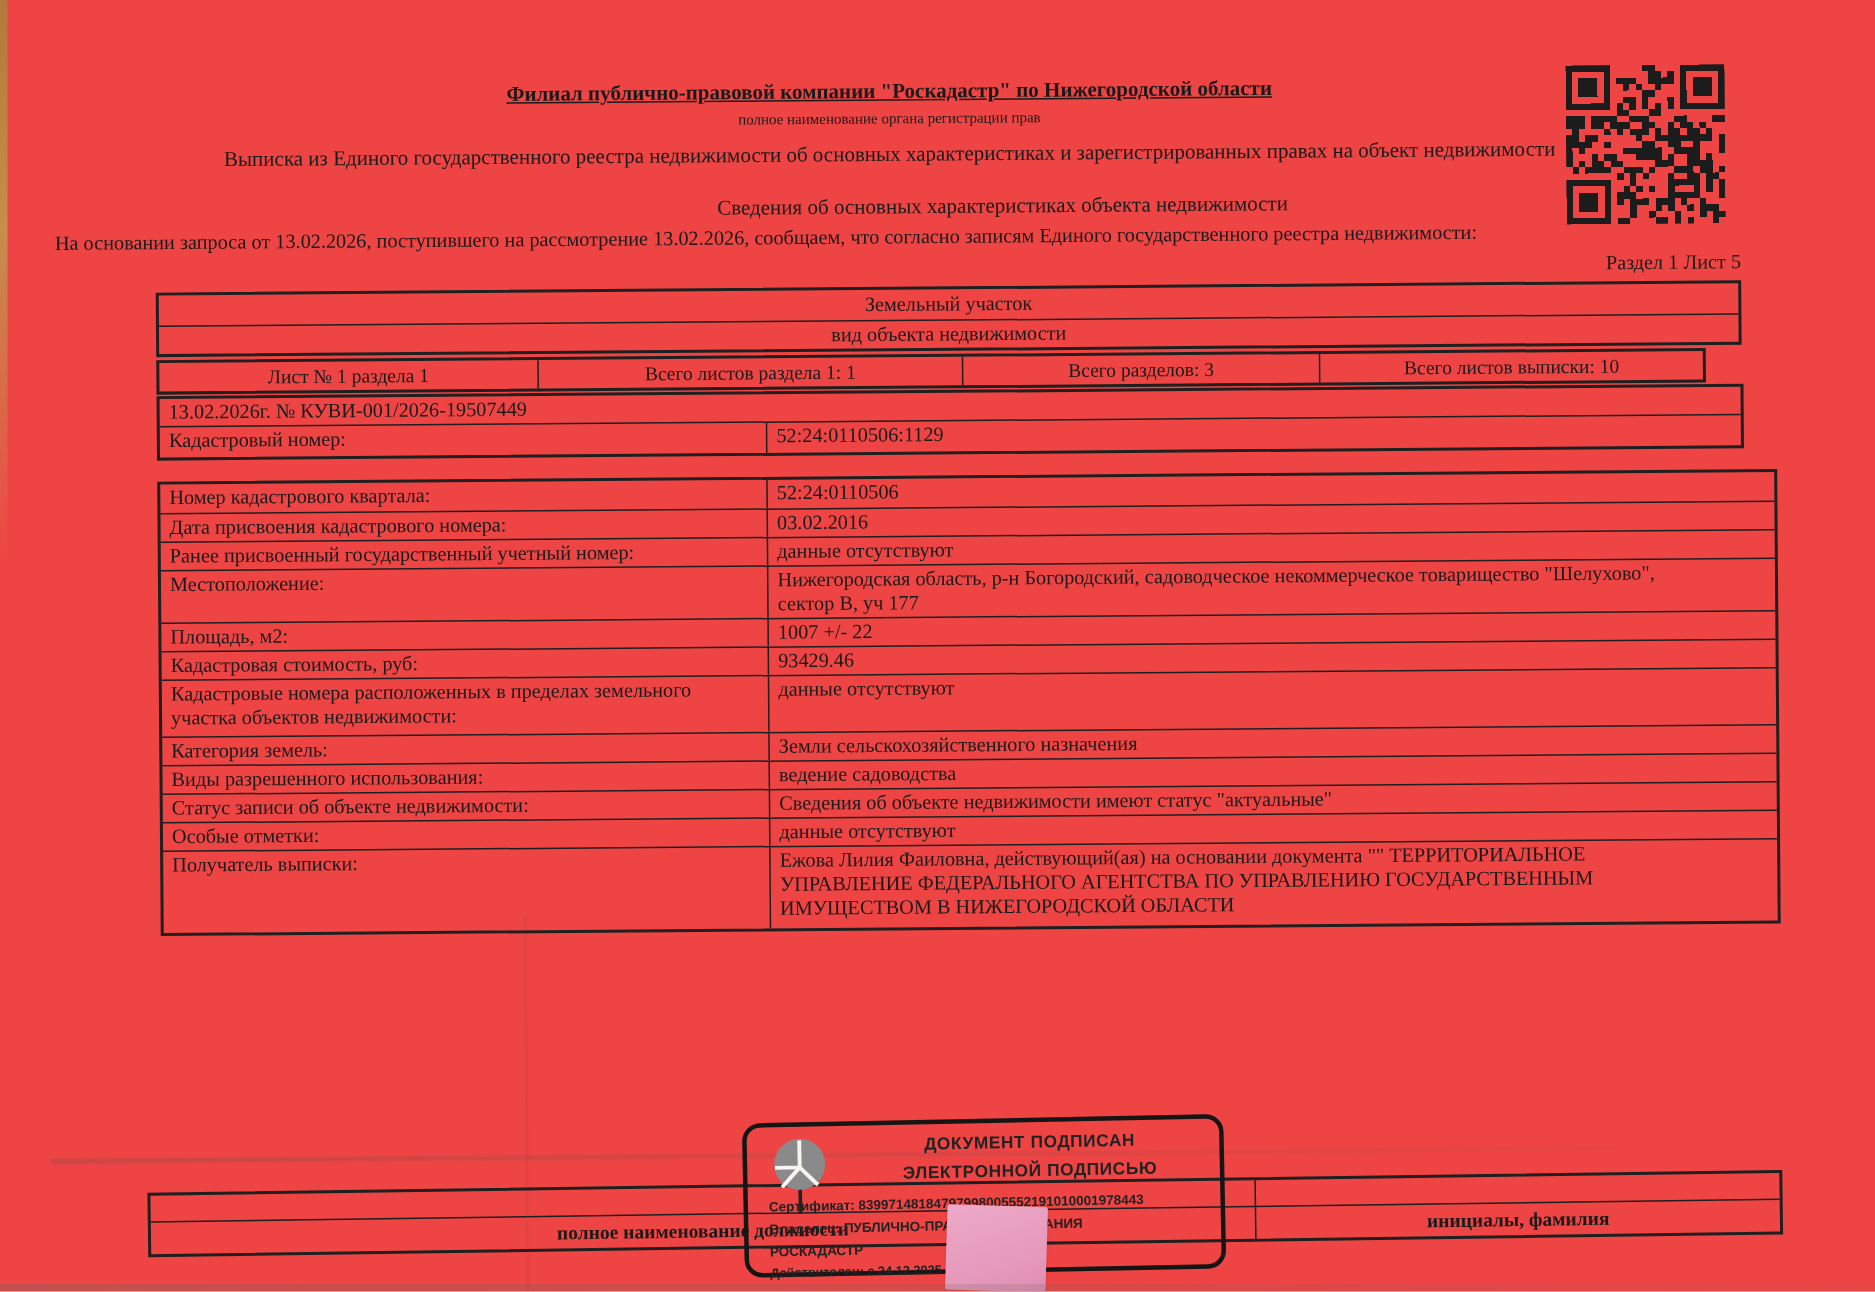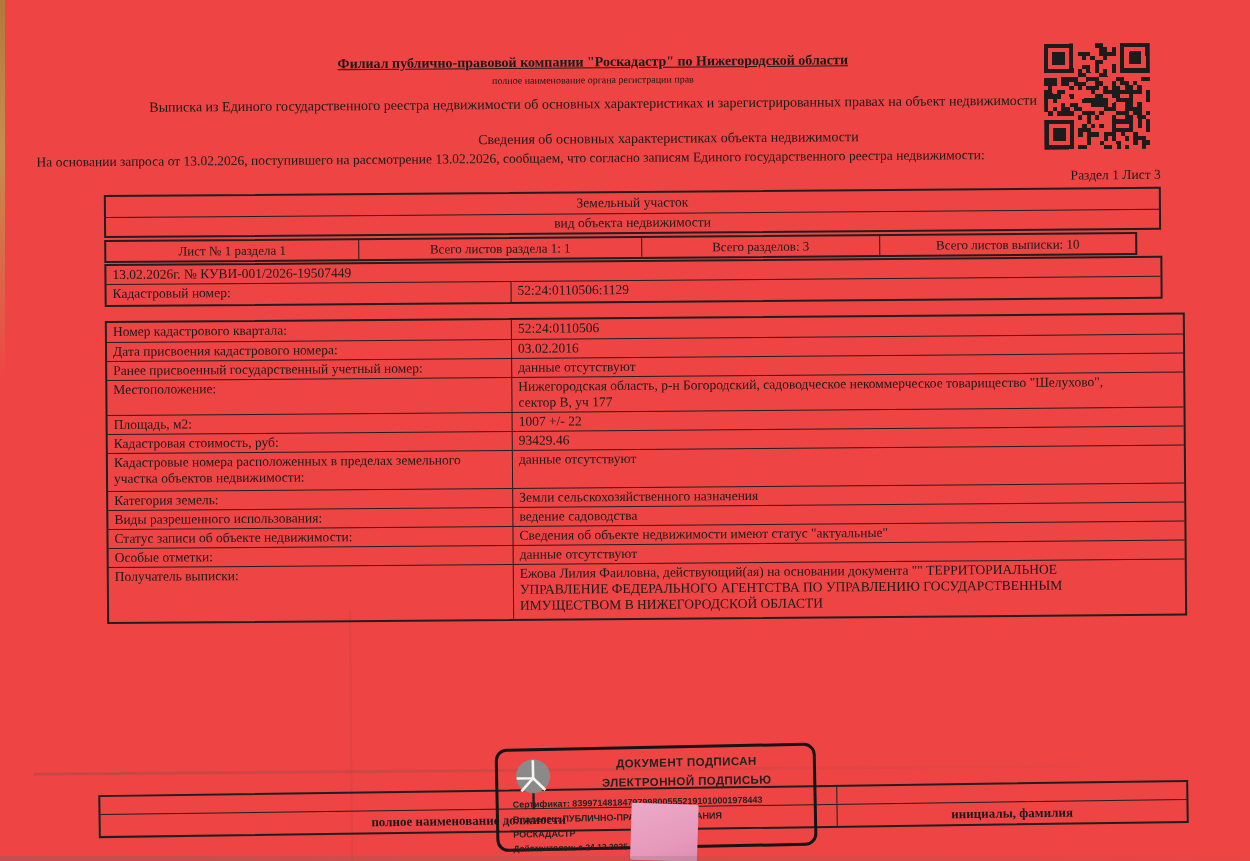"Раздел 1 Лист 3" div.abs { text: 3 -> 5 }
